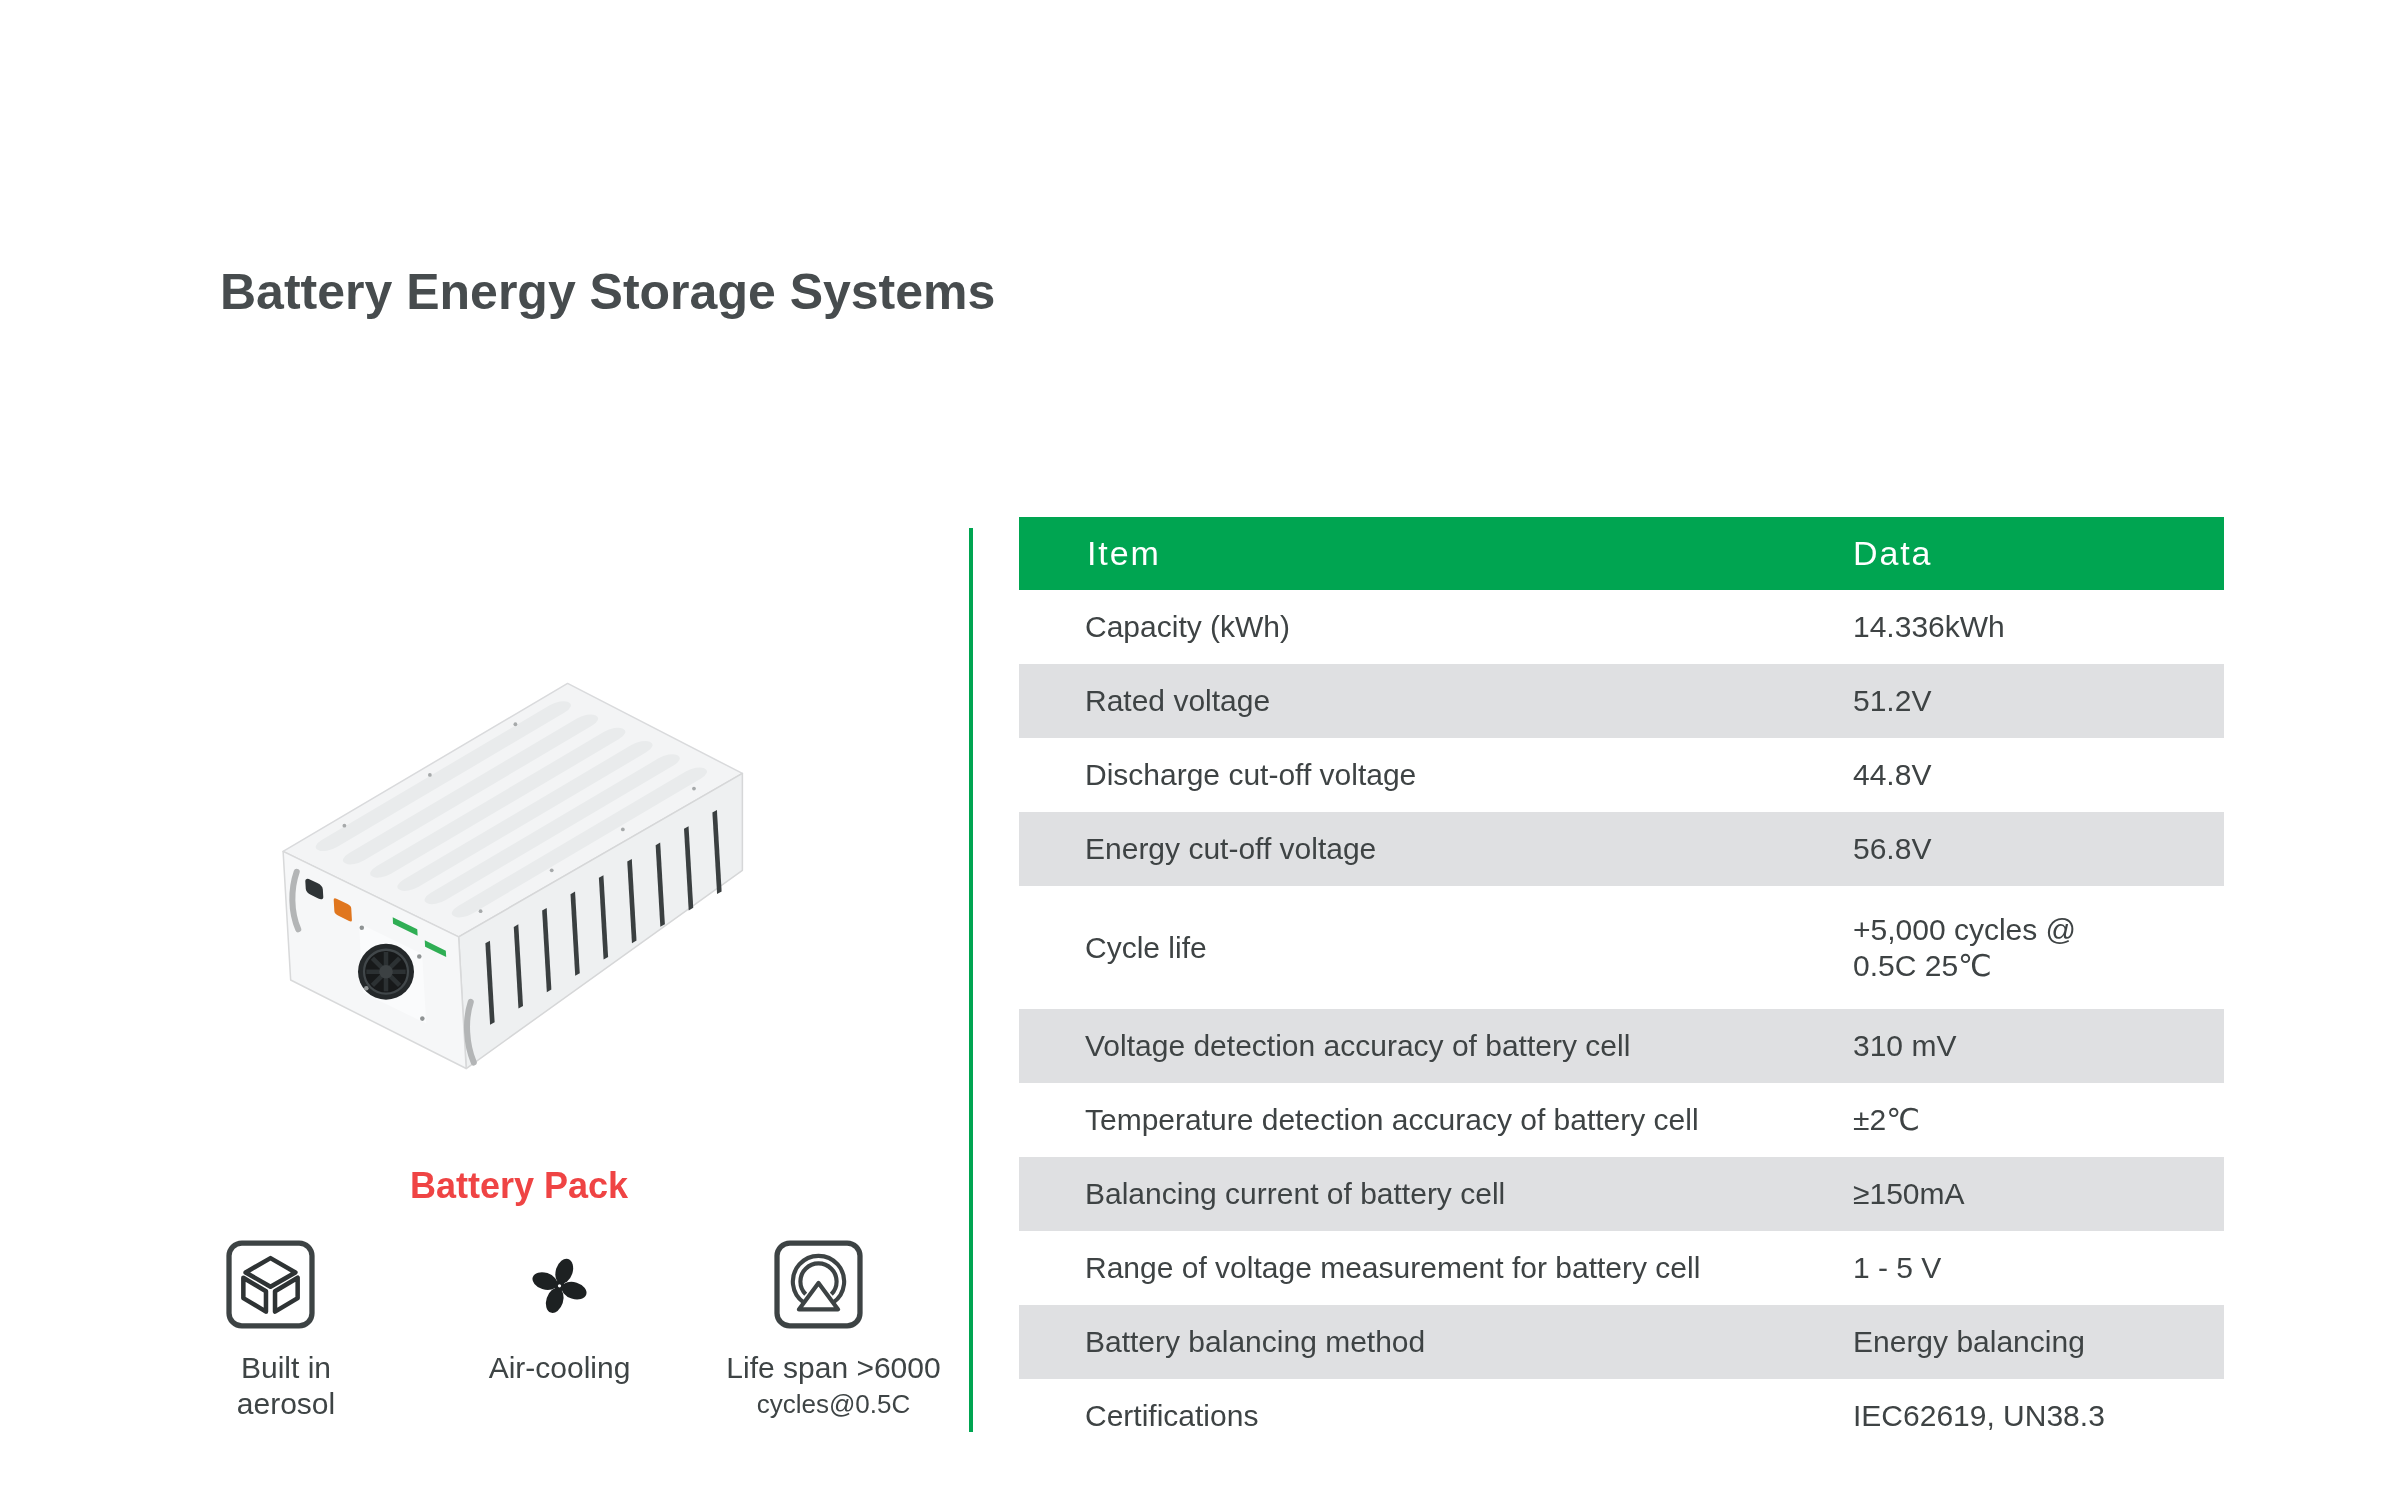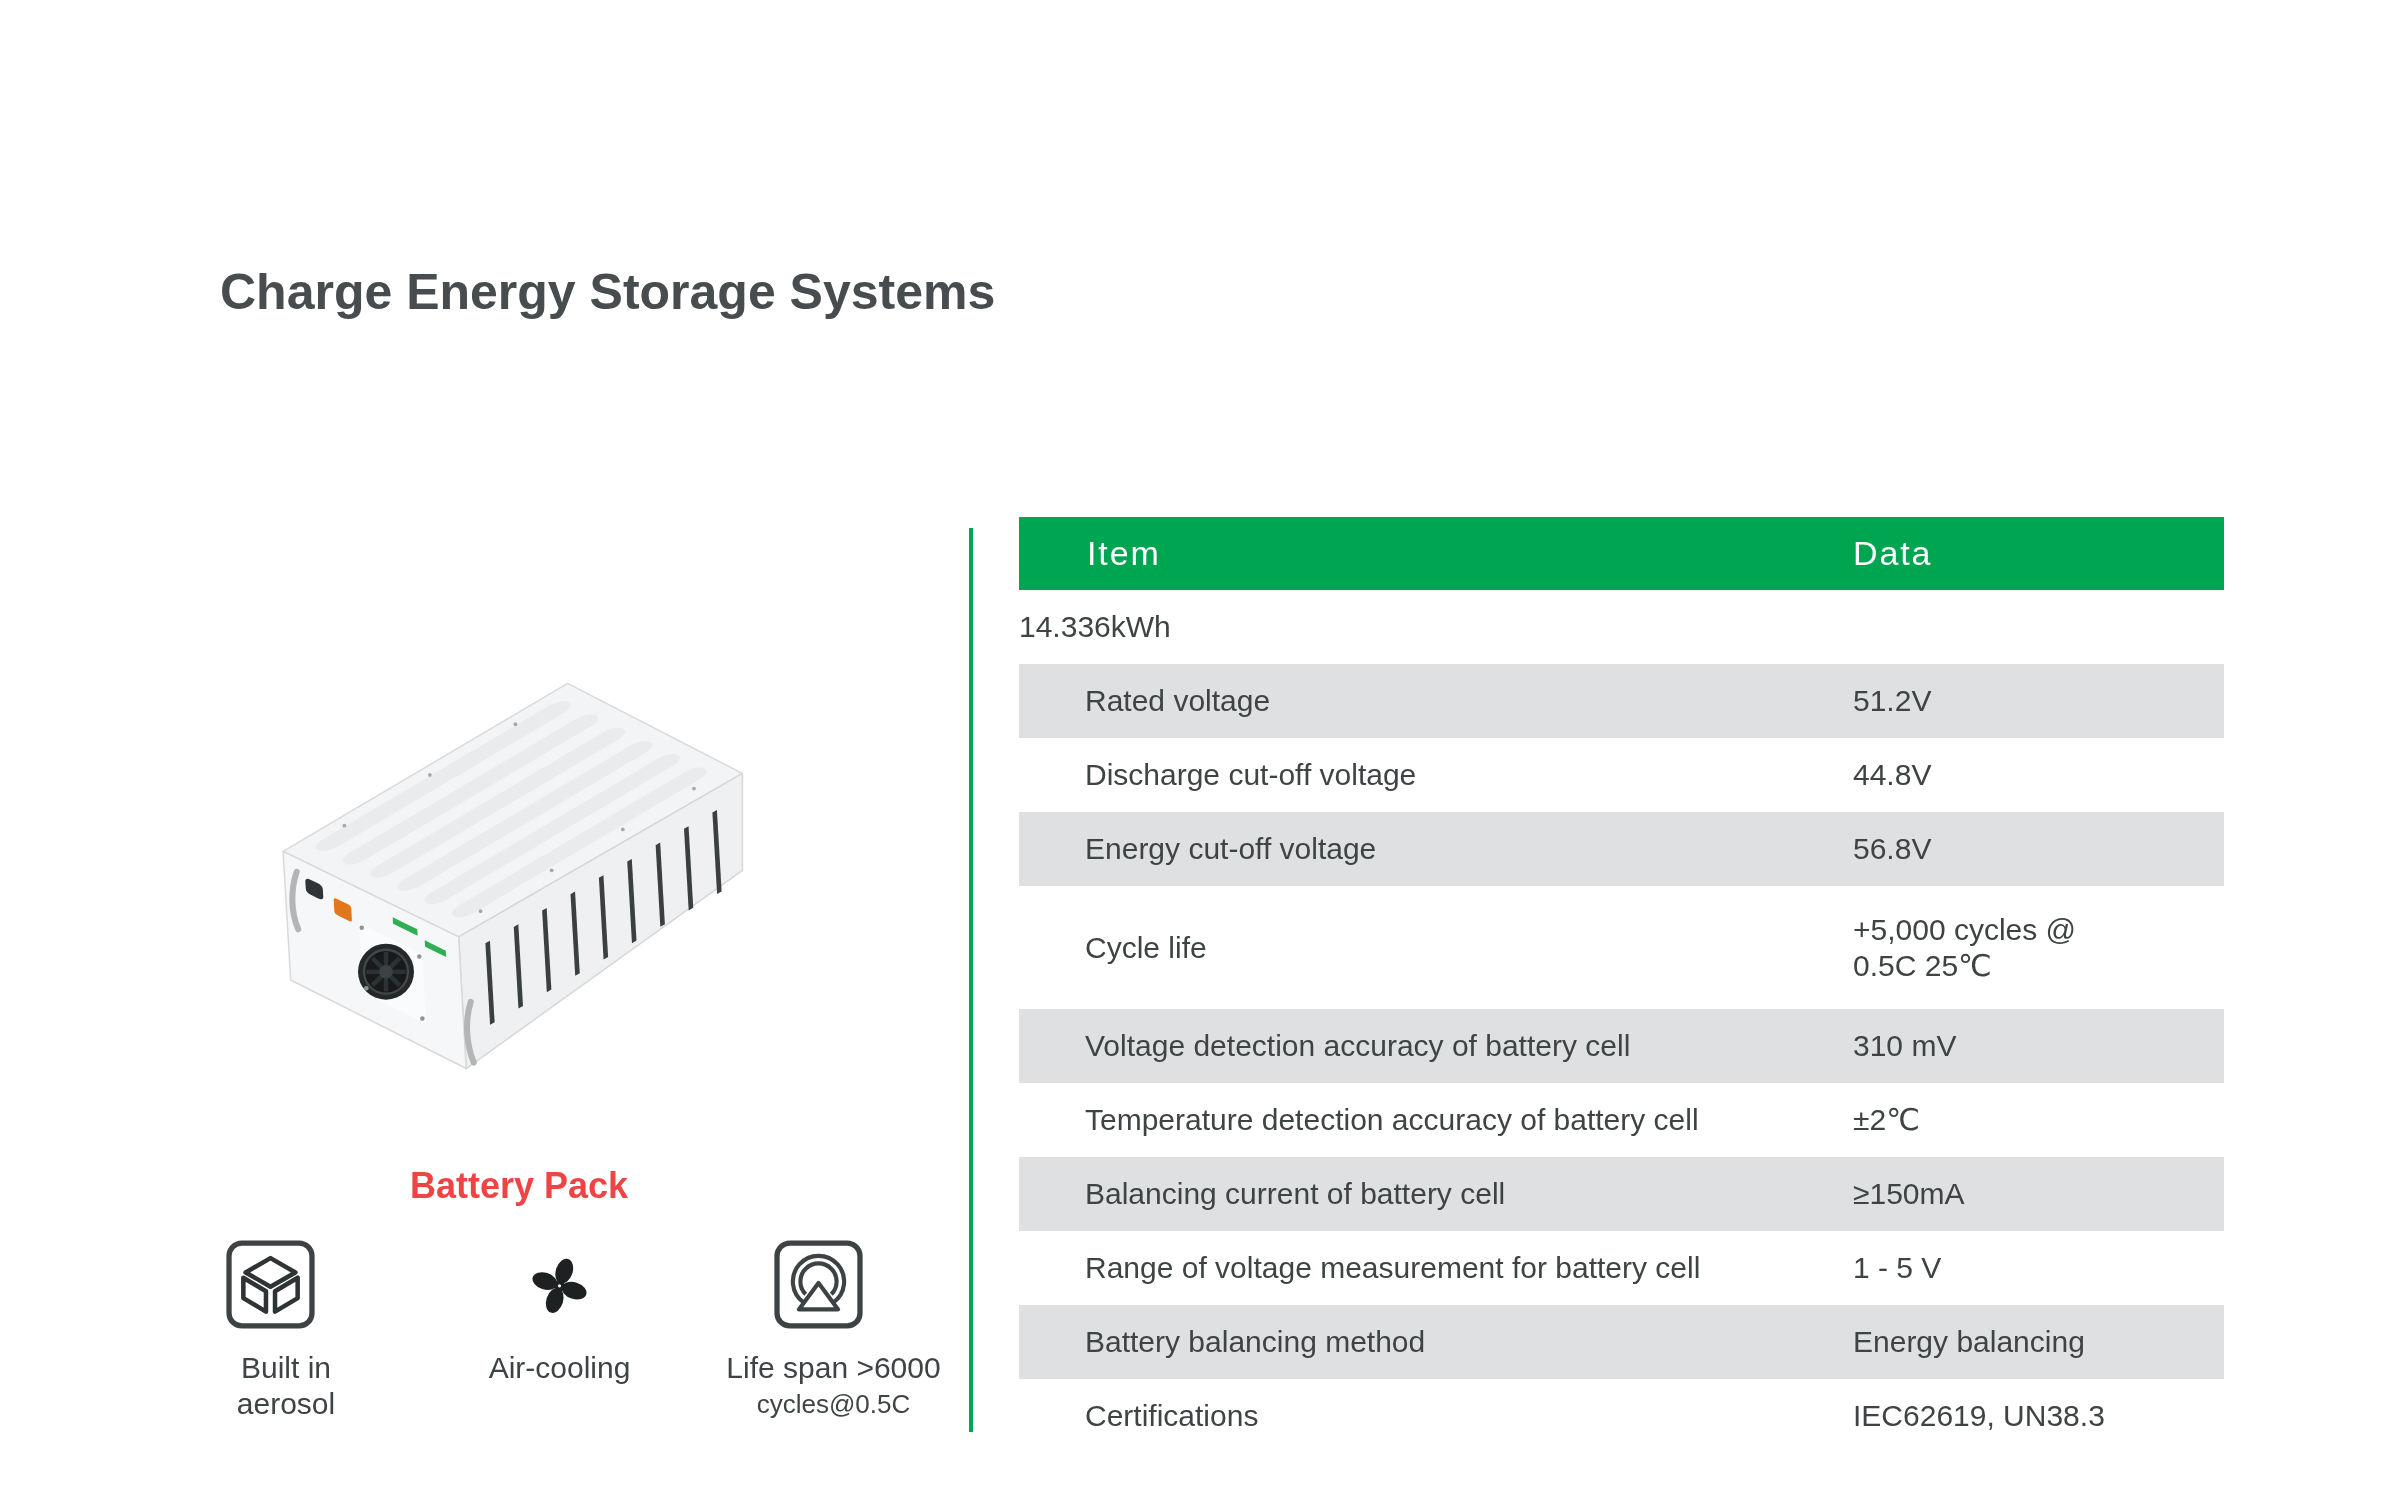"Charge Energy Storage Systems" h1.page-title { text: Charge -> Battery }
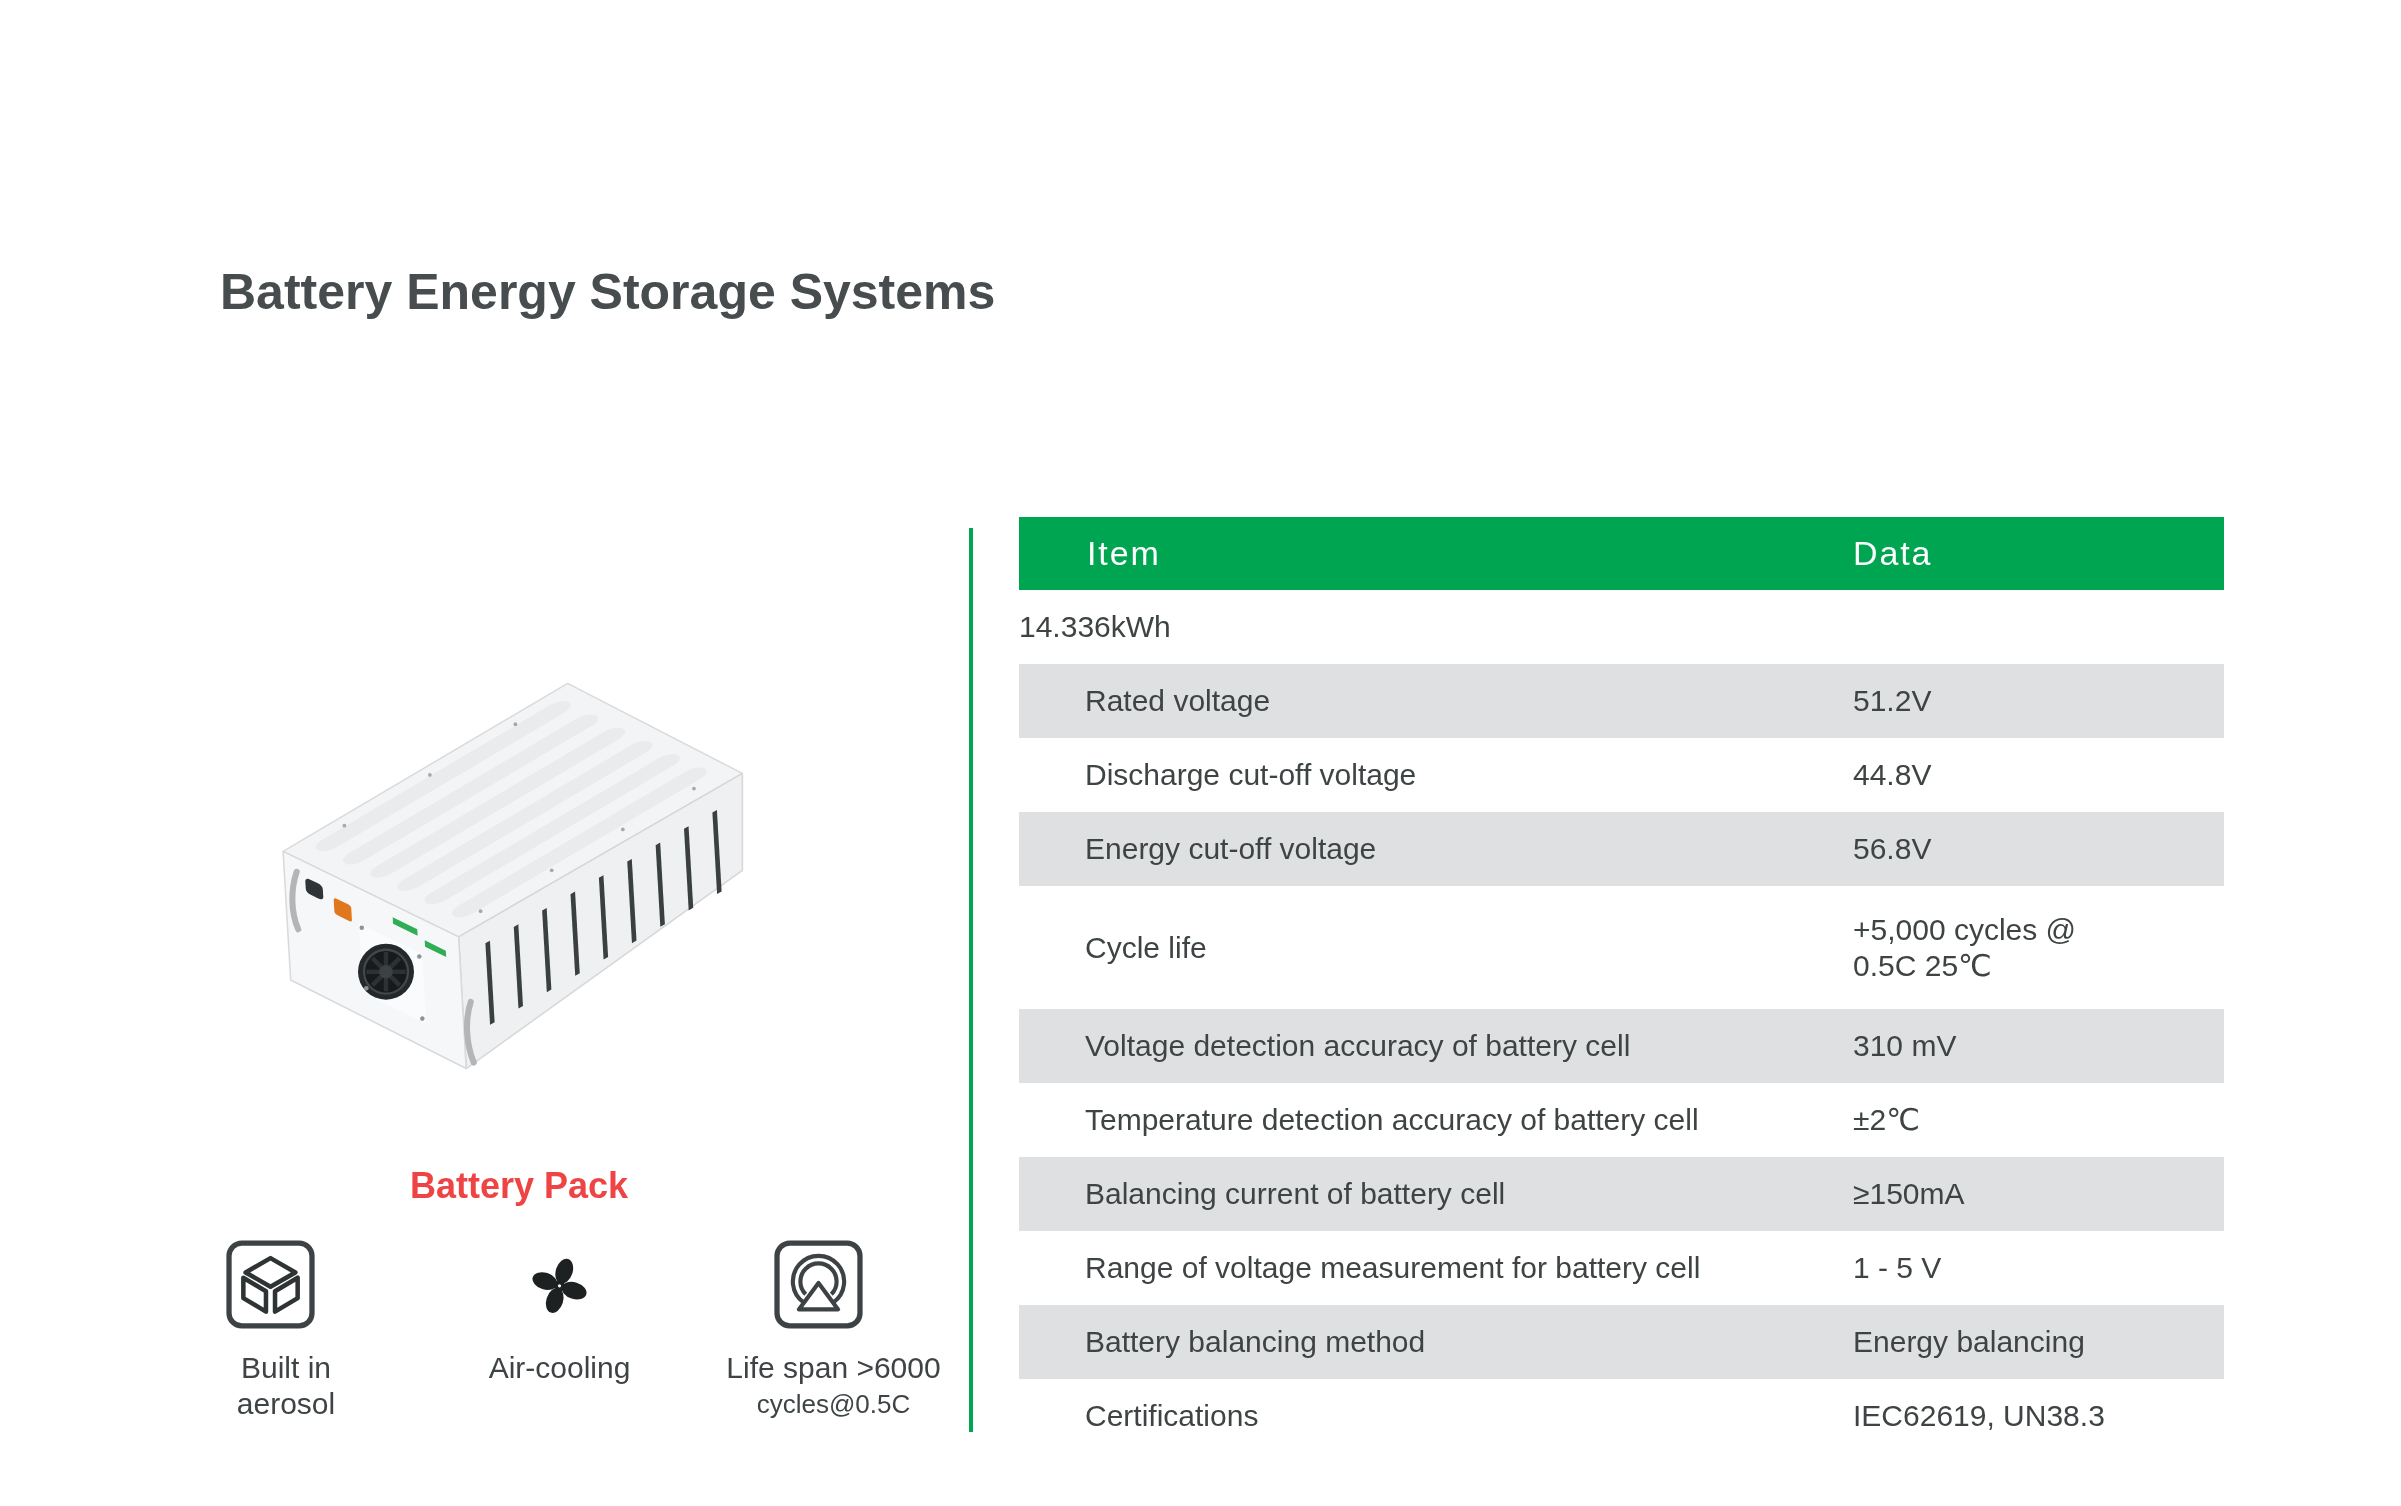"Capacity (kWh)" span.c-item { html: none -> <span>Capacity (kWh)</span> }
